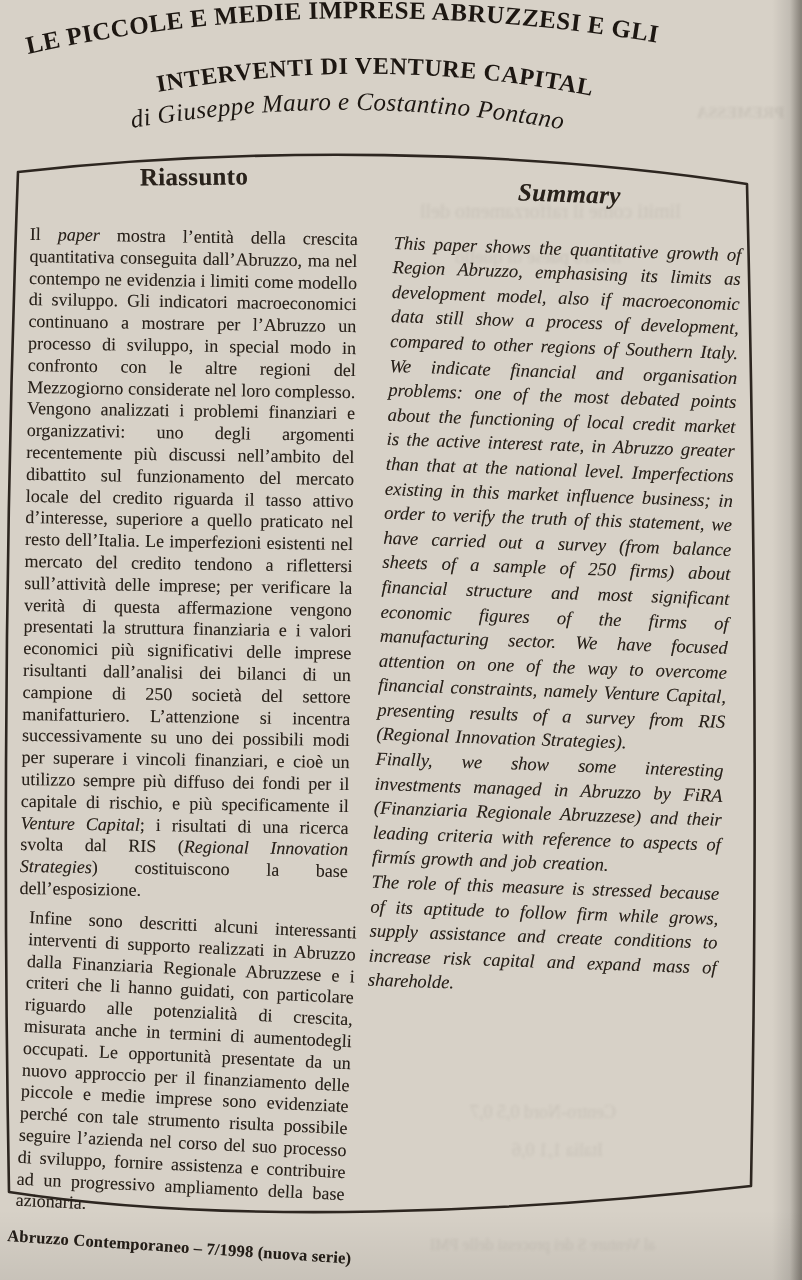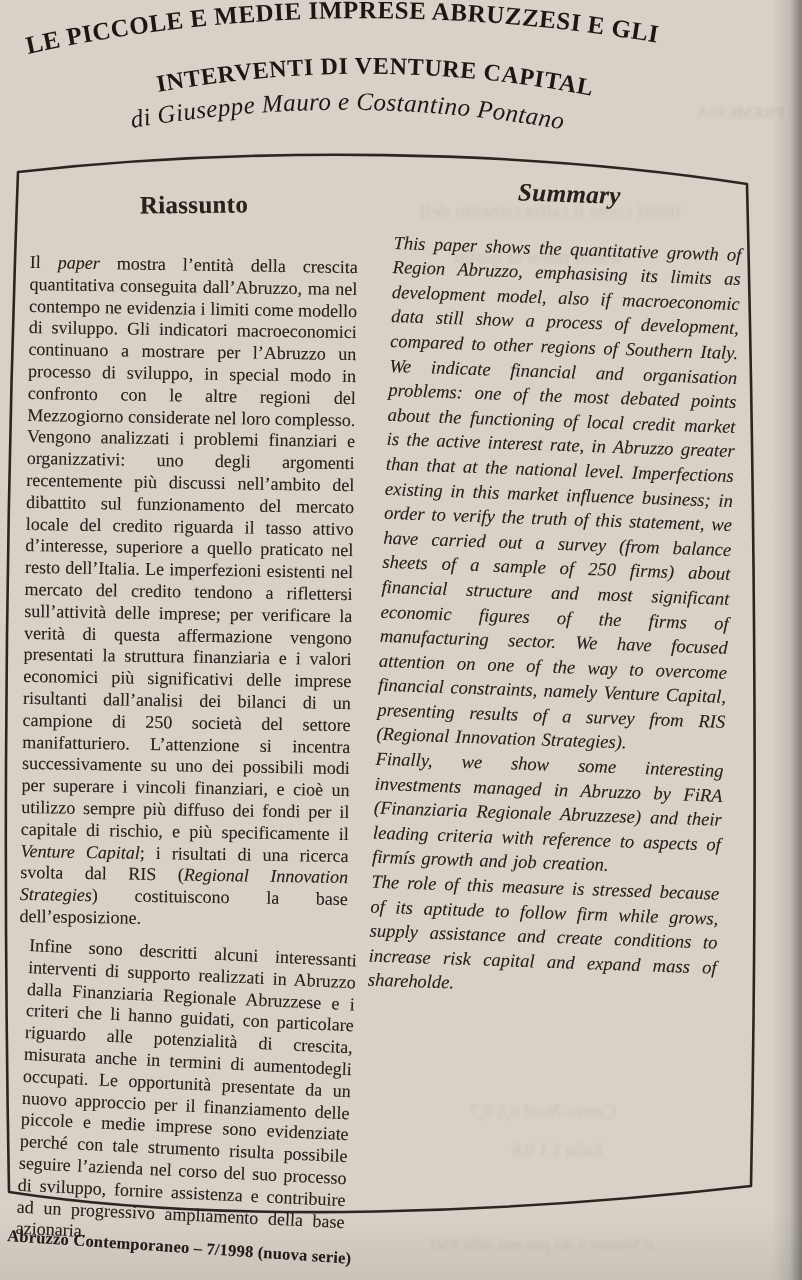"Riassunto" .col-it { margin-top: 28px -> none }
